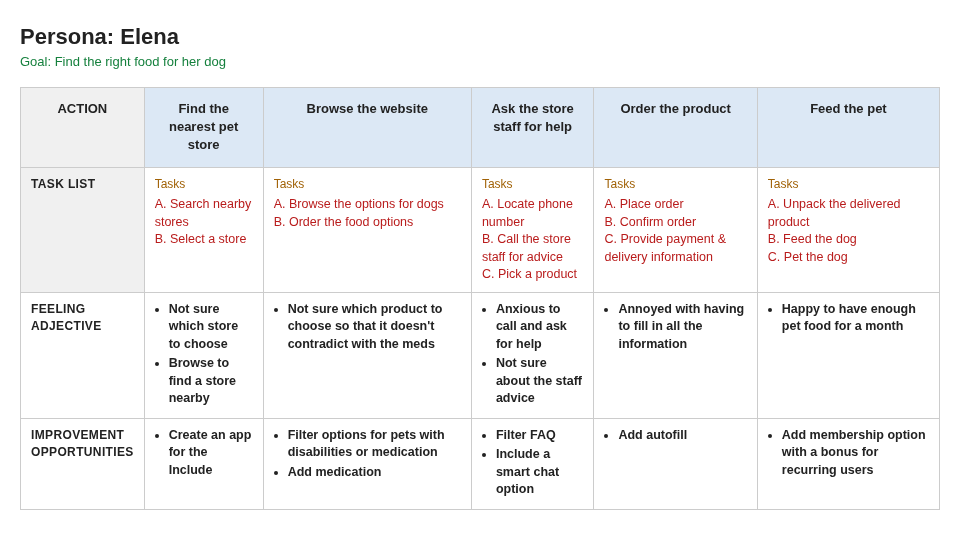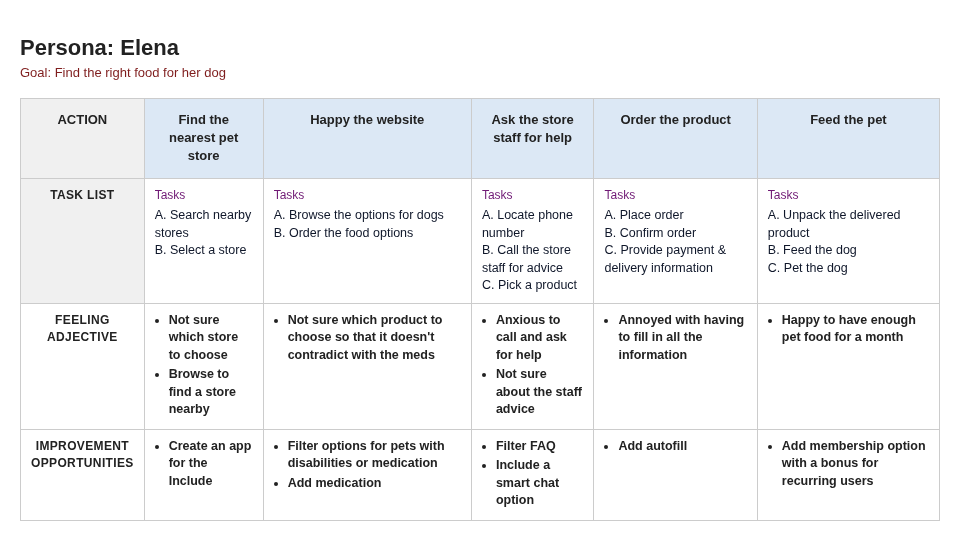"Persona: Elena" .page-title { margin-top: 11px -> none }
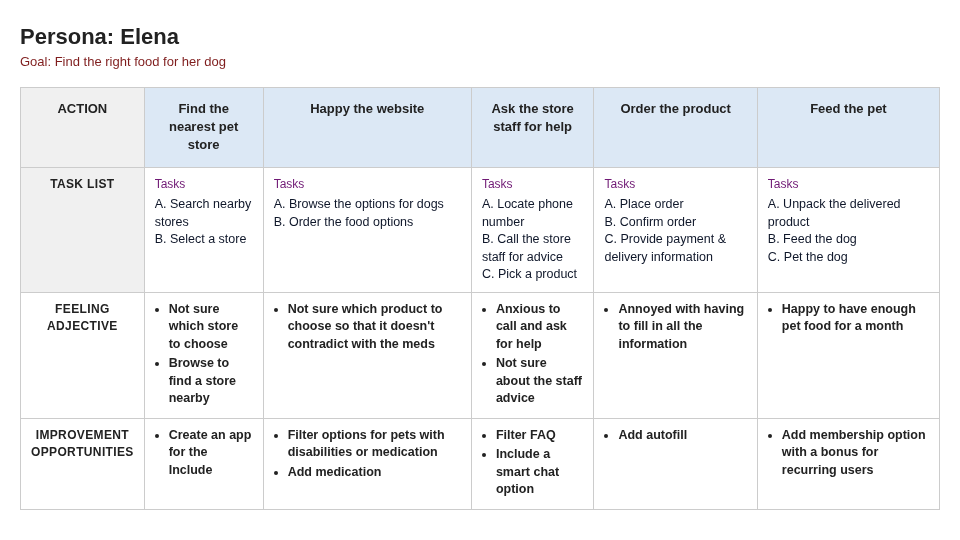"Goal: Find the right food" .page-subtitle { color: #7f1d1d -> #15803d }
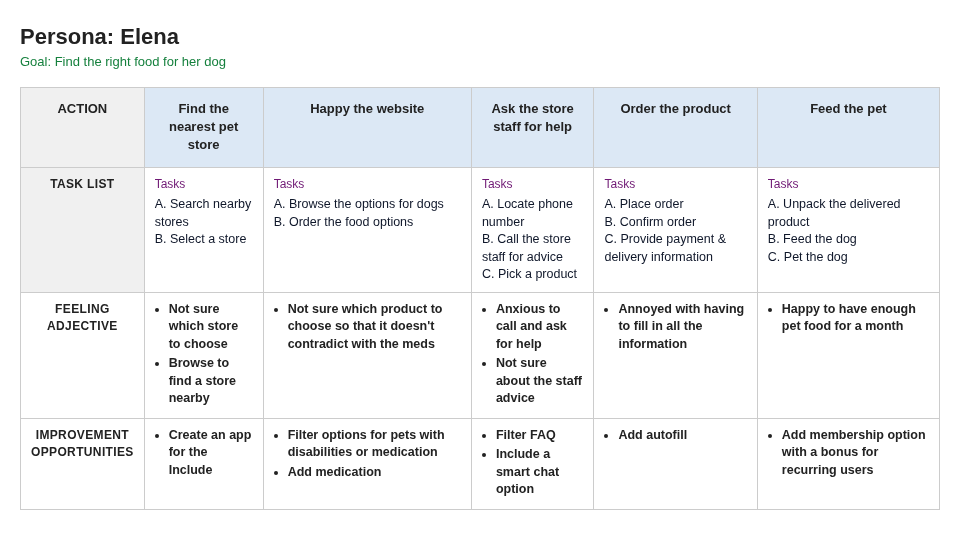"Happy the website" th { text: Happy -> Browse }
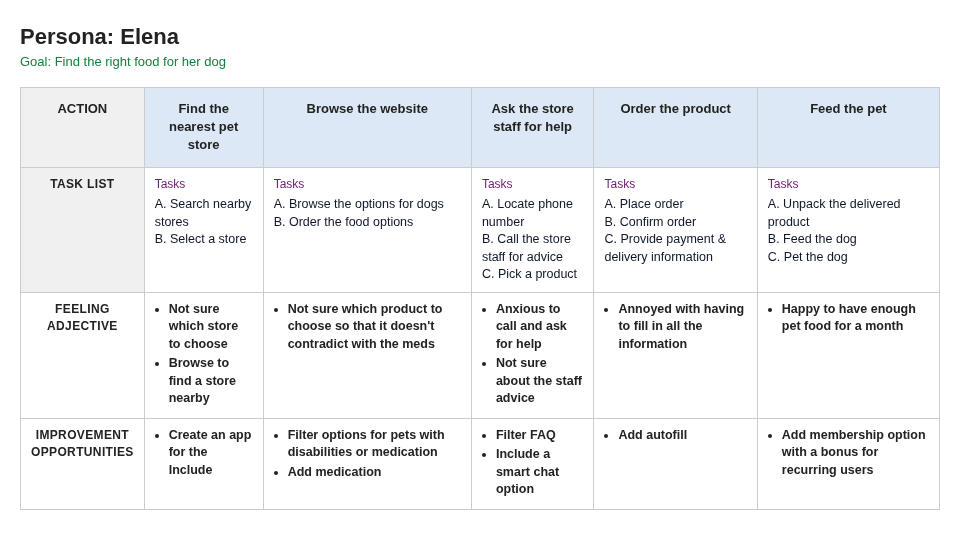"TASK LIST" .row-label-cell { text-align: center -> none }
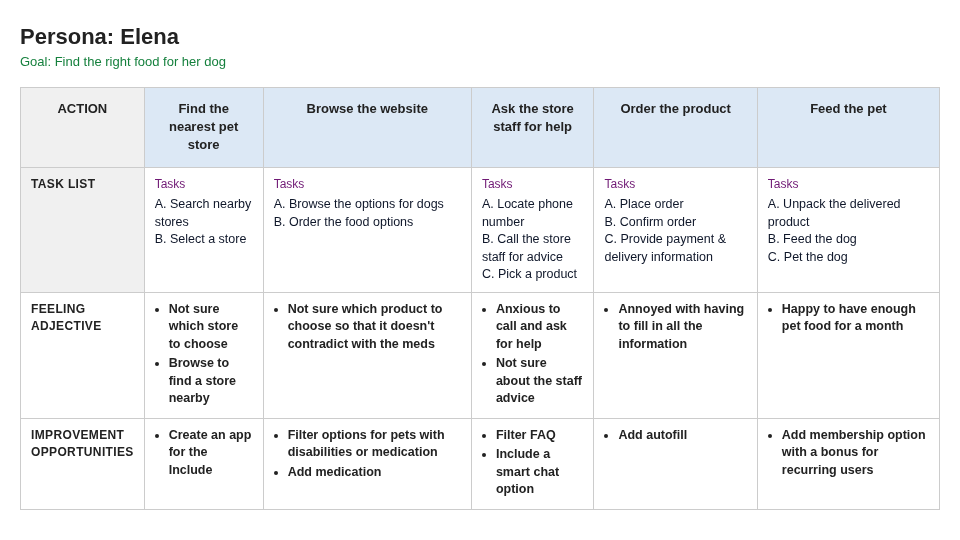"Tasks" .task-label { color: #701a75 -> #a16207 }
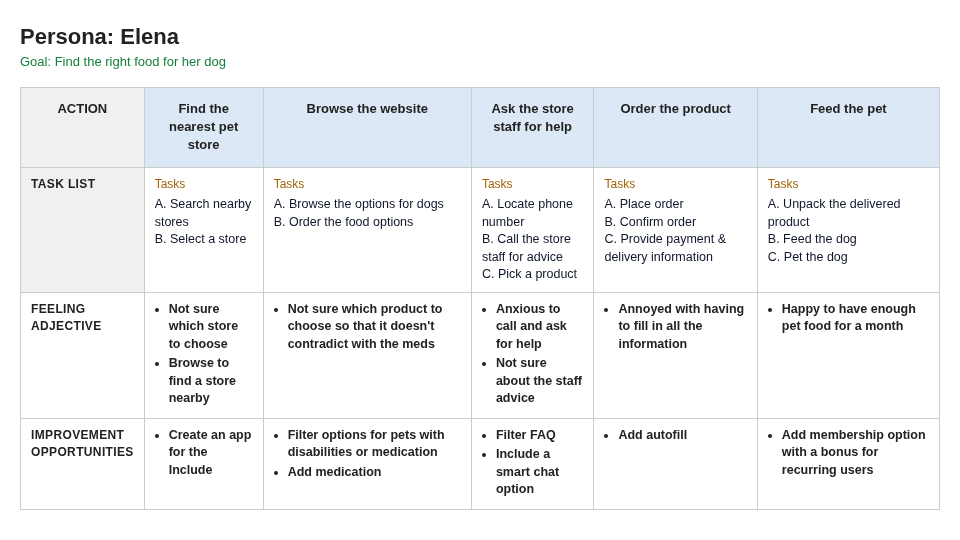"A. Search nearby stores" .task-items { color: #0f172a -> #b91c1c }
